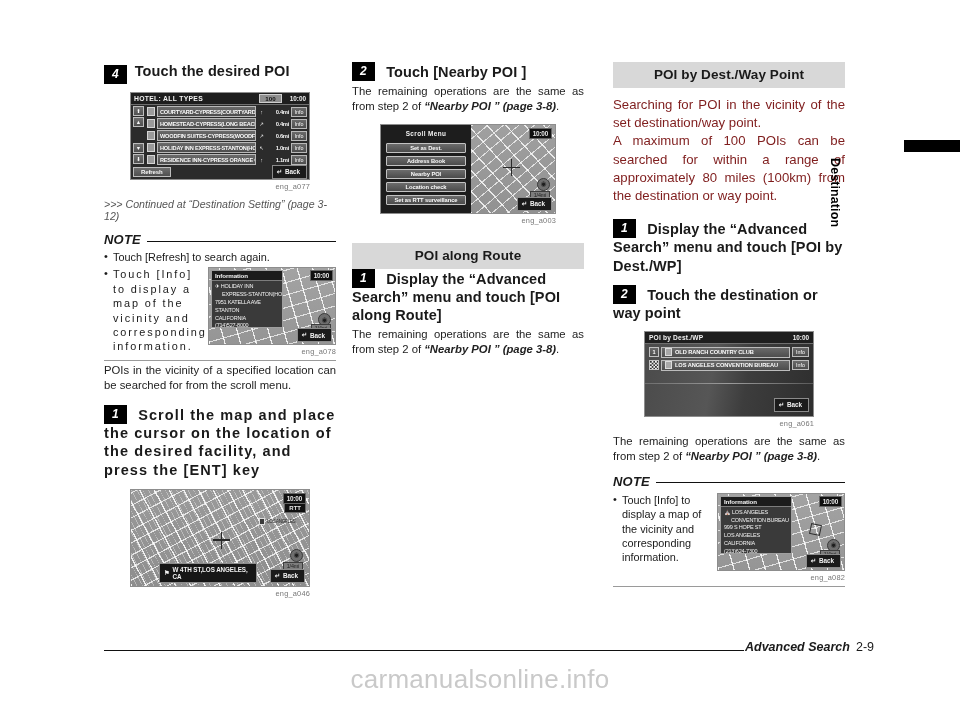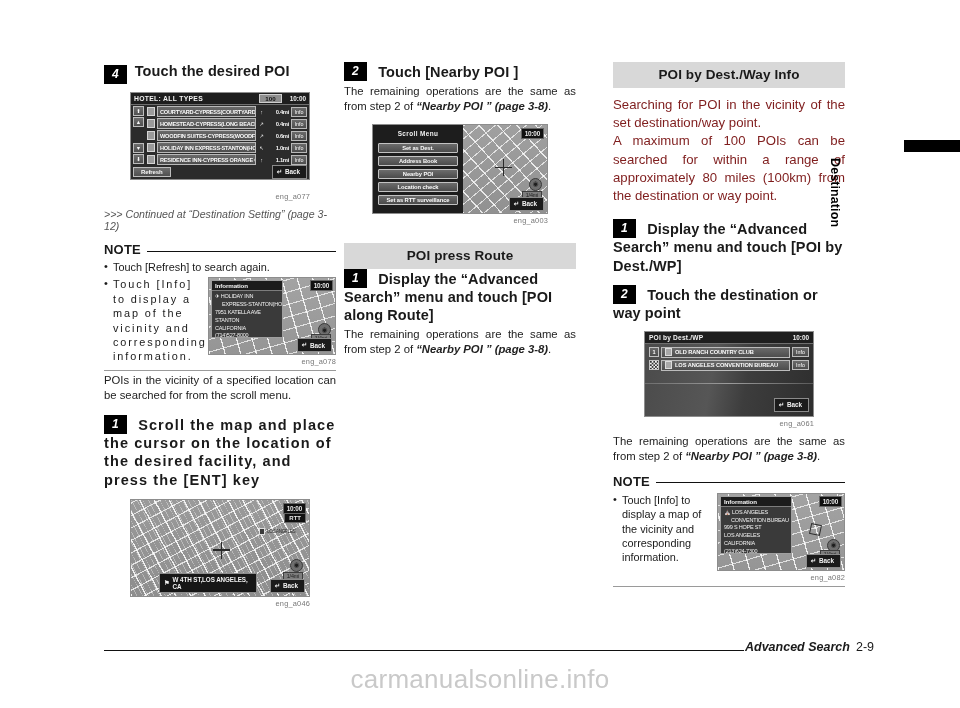"2 Touch [Nearby POI ]" #col-mid { left: 344px -> 352px }
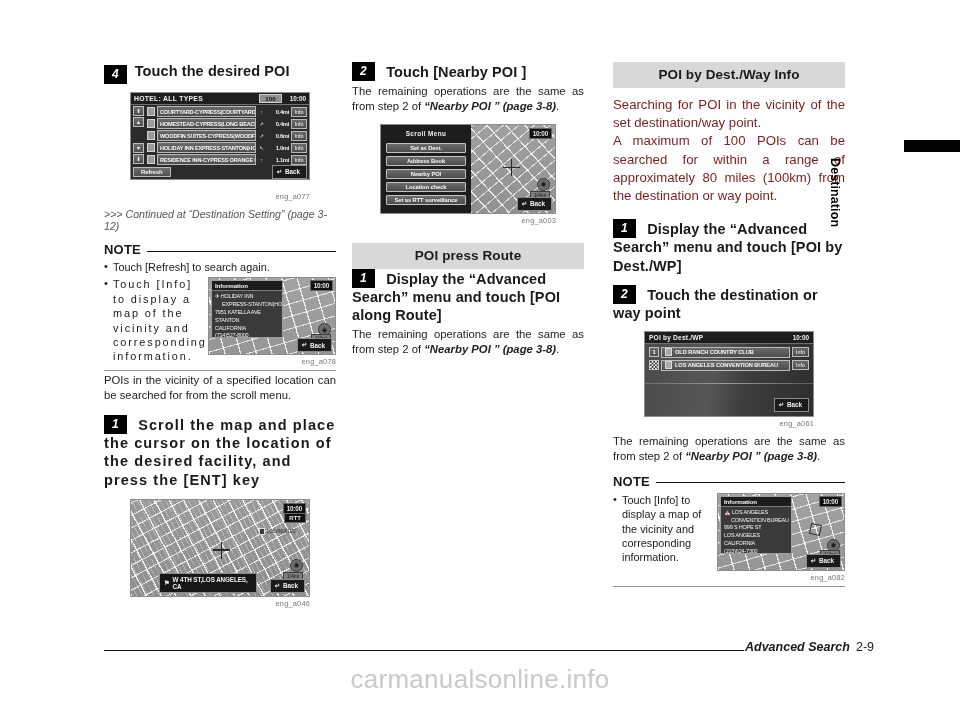"POI by Dest./Way Info" div.sec-head { text: Info -> Point }
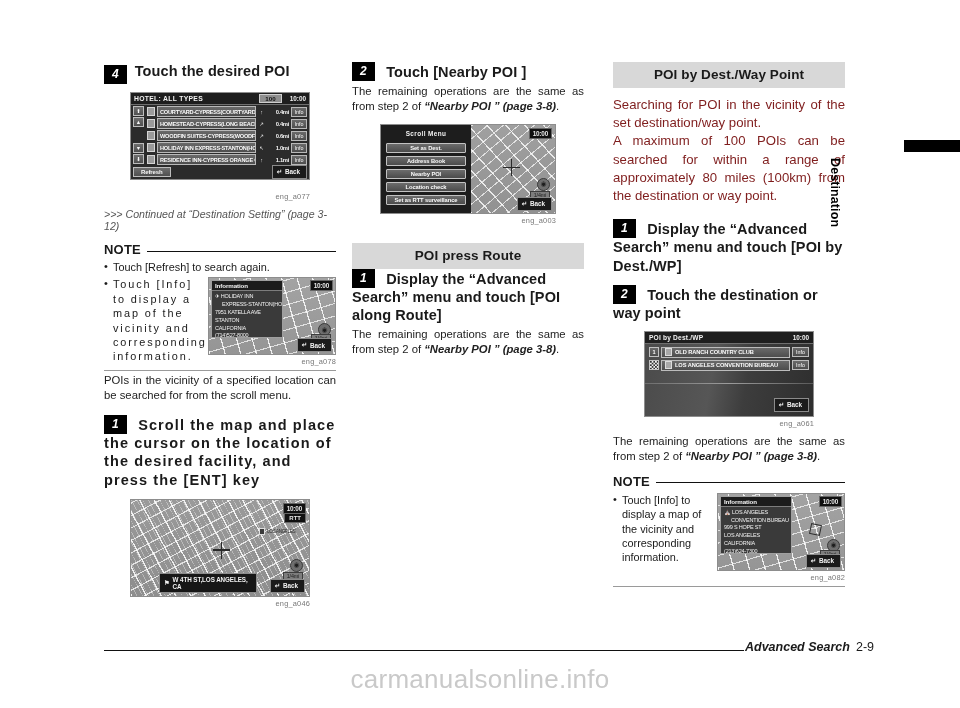"eng_a077" div.shot-cap { margin: 12px auto 0 auto -> 2px auto 0 auto }
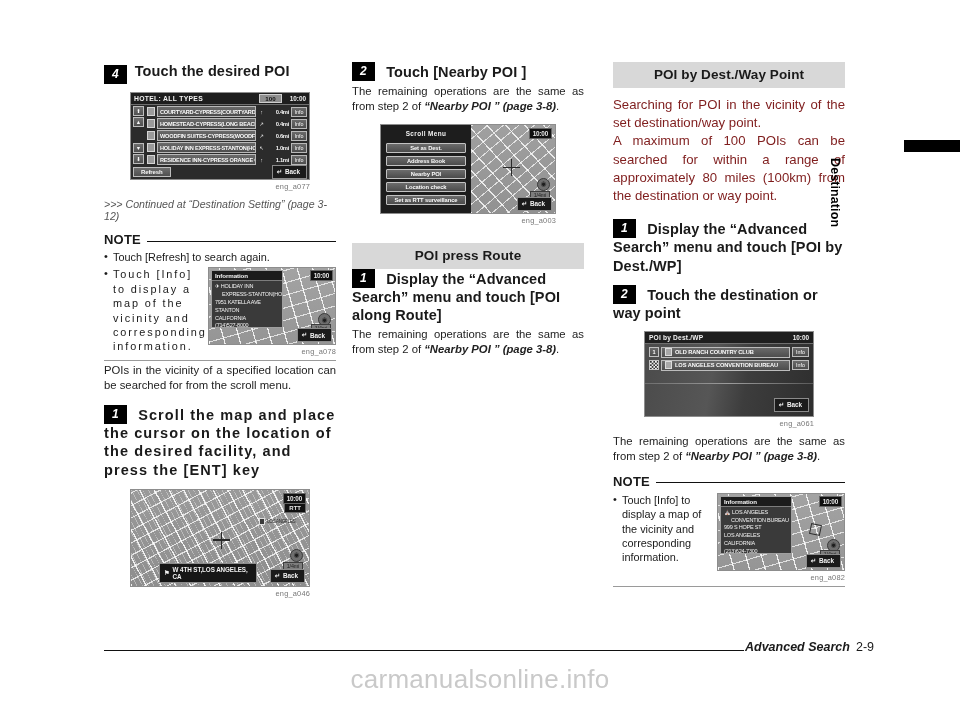"NOTE" .note-title { font-style: none -> italic }
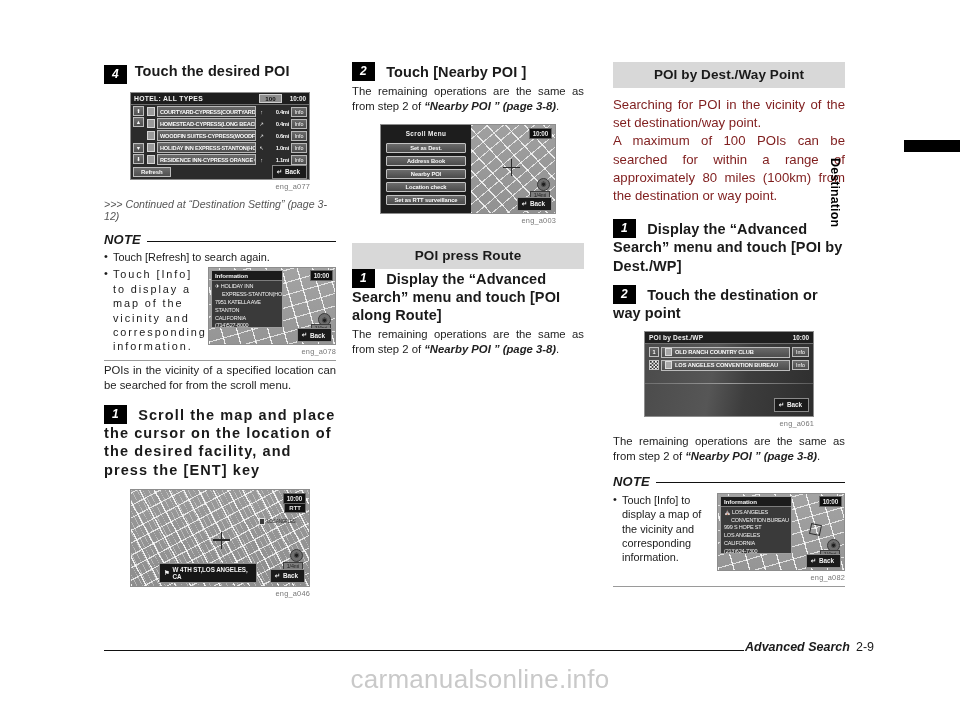"POI press Route" div.sec-head { text: press -> along }
